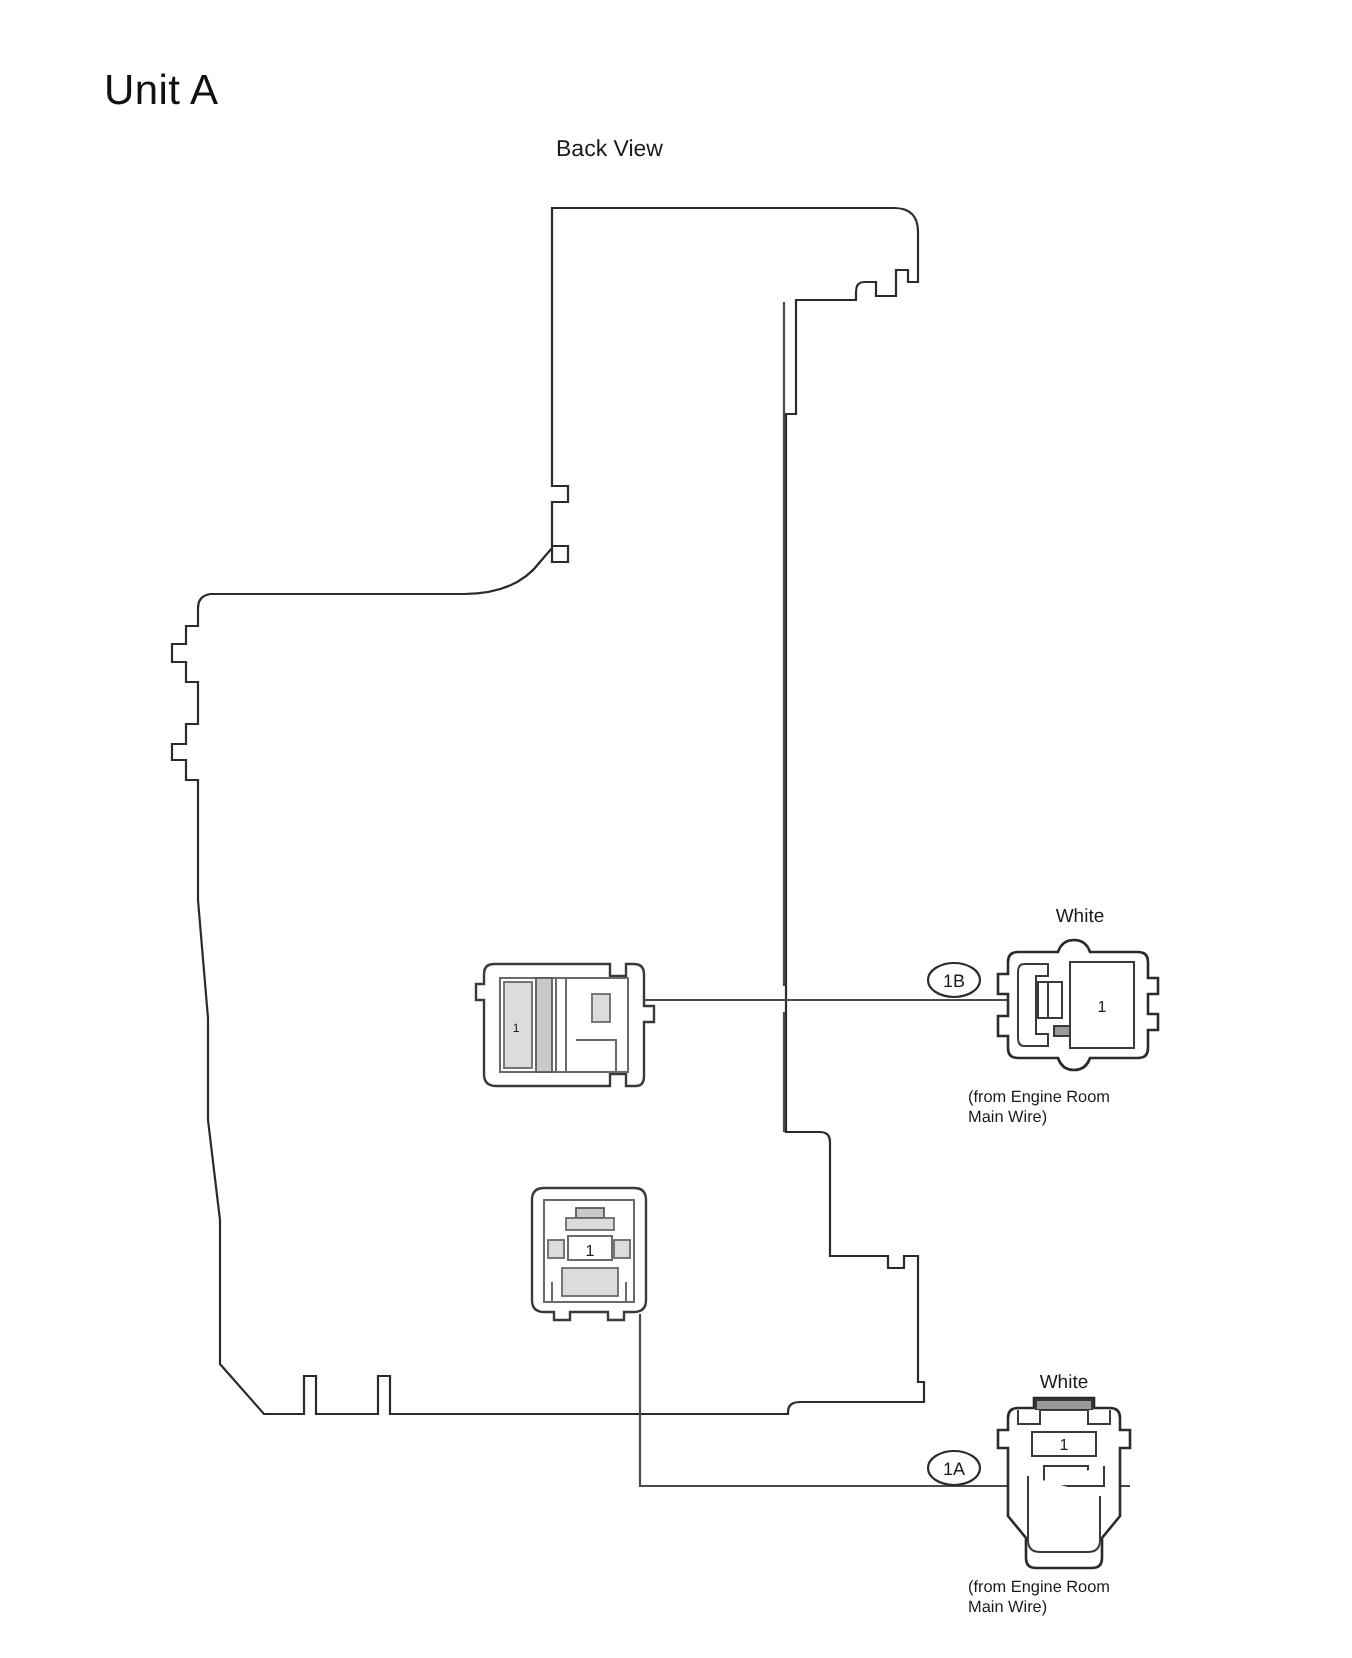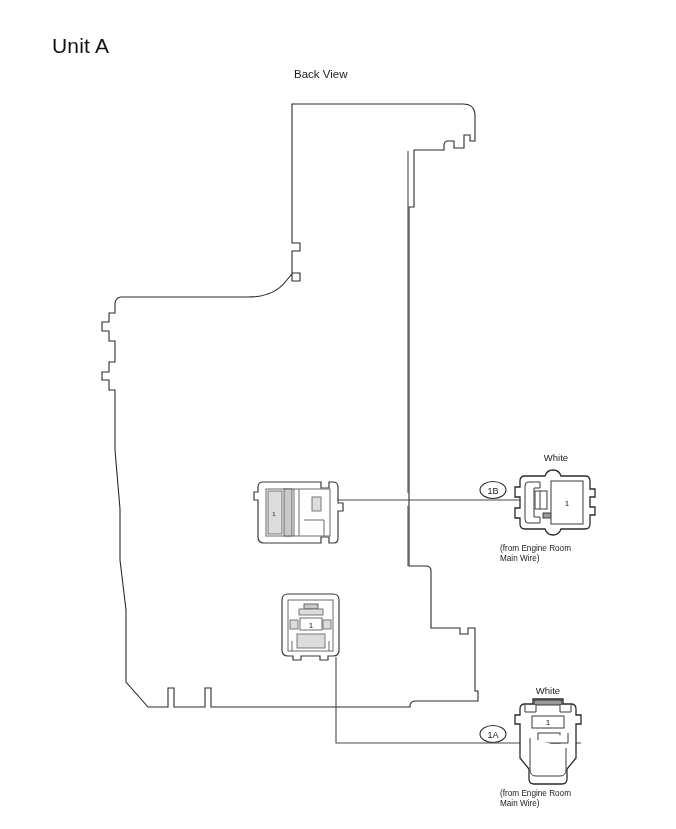"Back View" #diagram-wrap { padding-left: 16px -> none }
